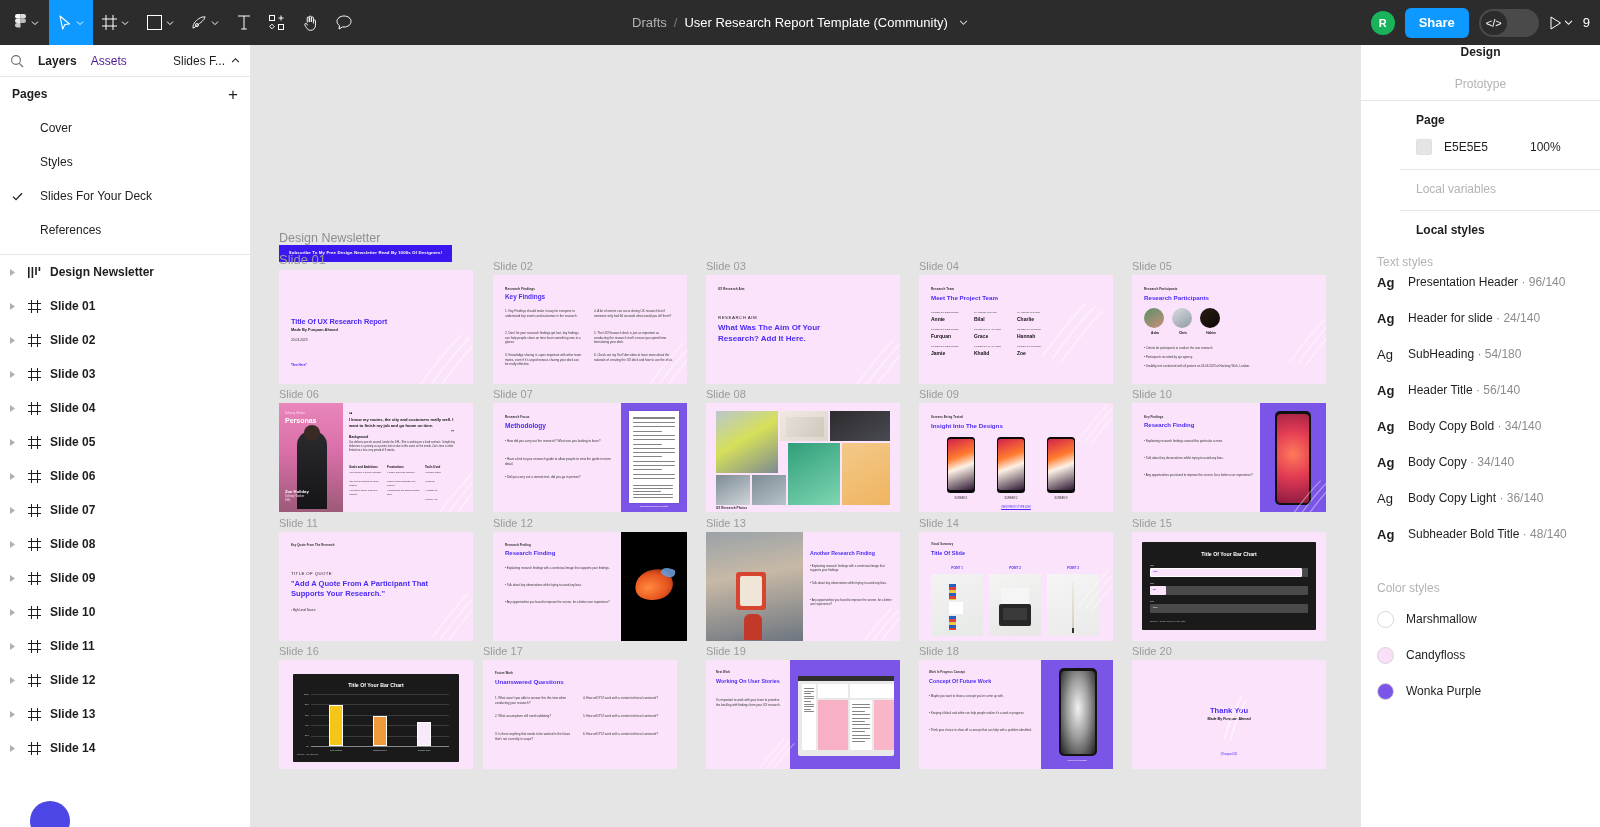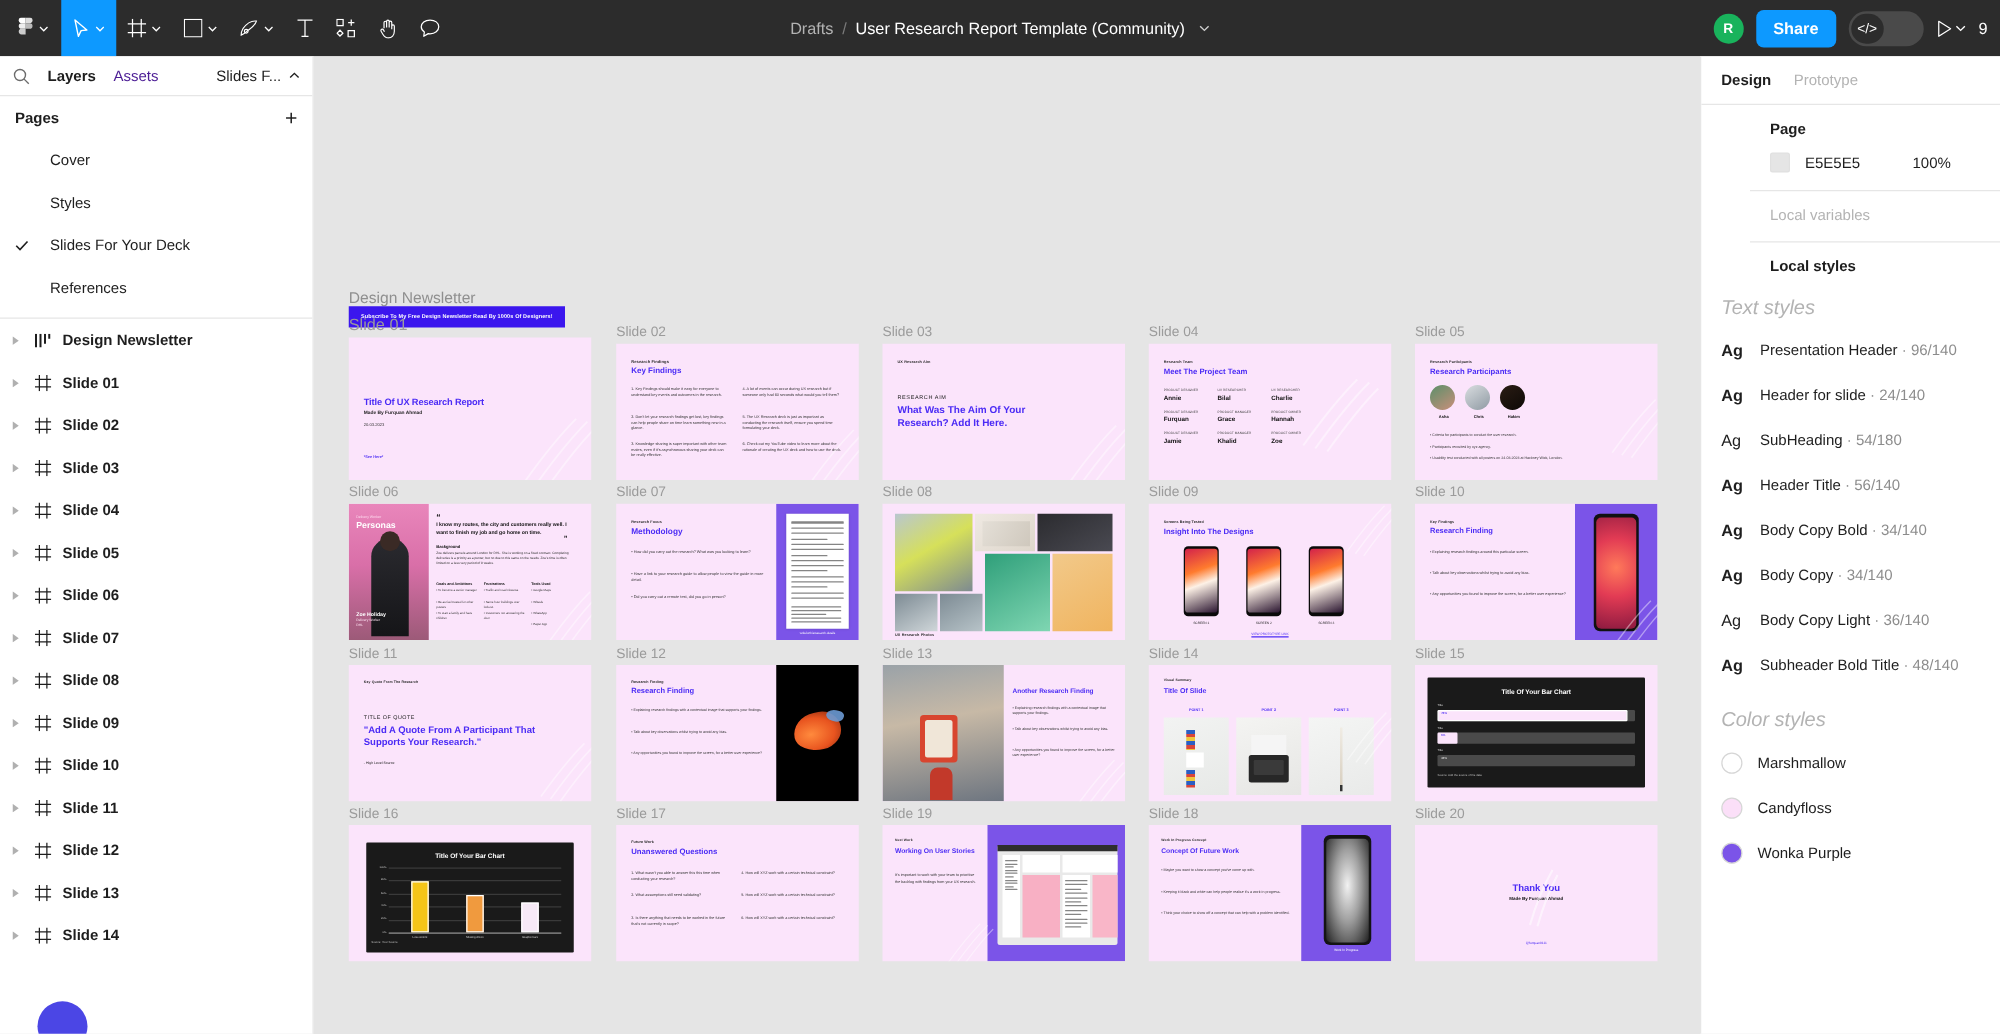"Design" #rp-tabs { flex-direction: none -> column; height: 39px -> 56px }
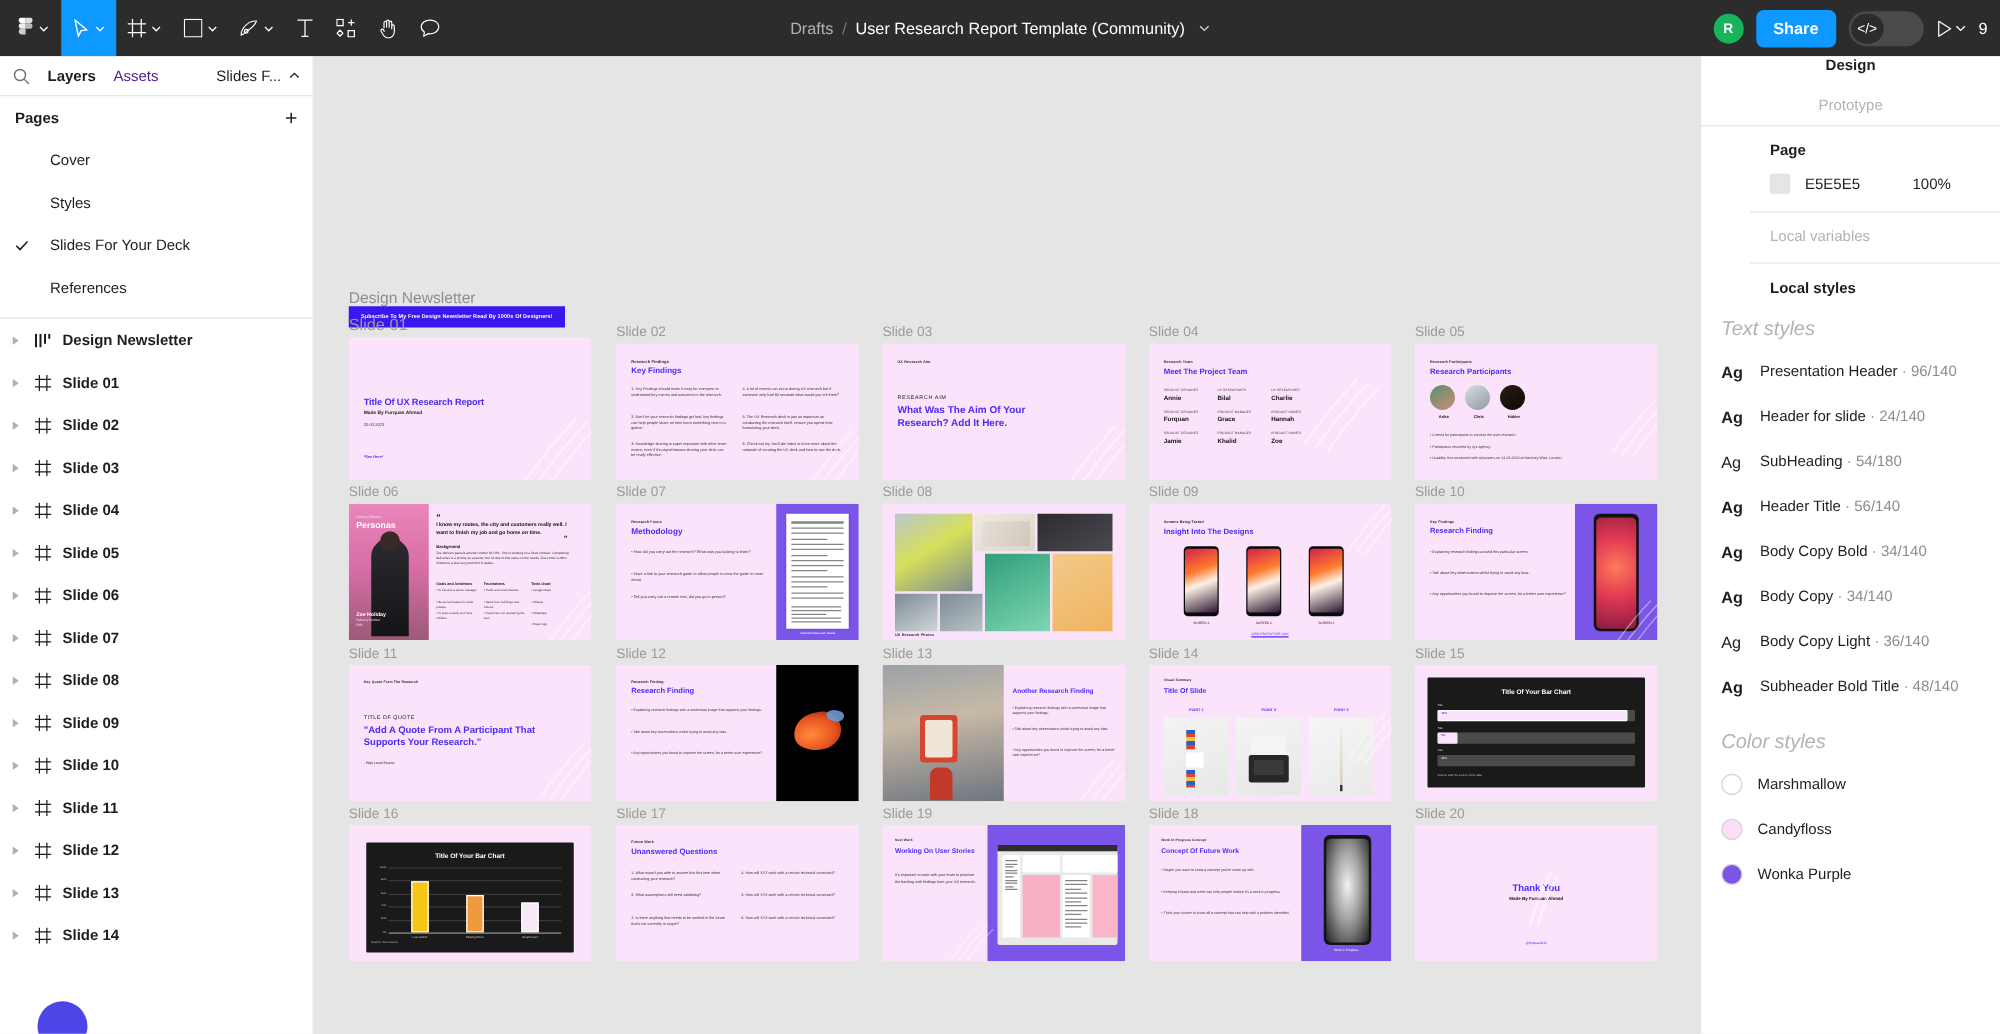"Text styles" .styles-head { font-size: 16px -> 12px; font-style: italic -> none }
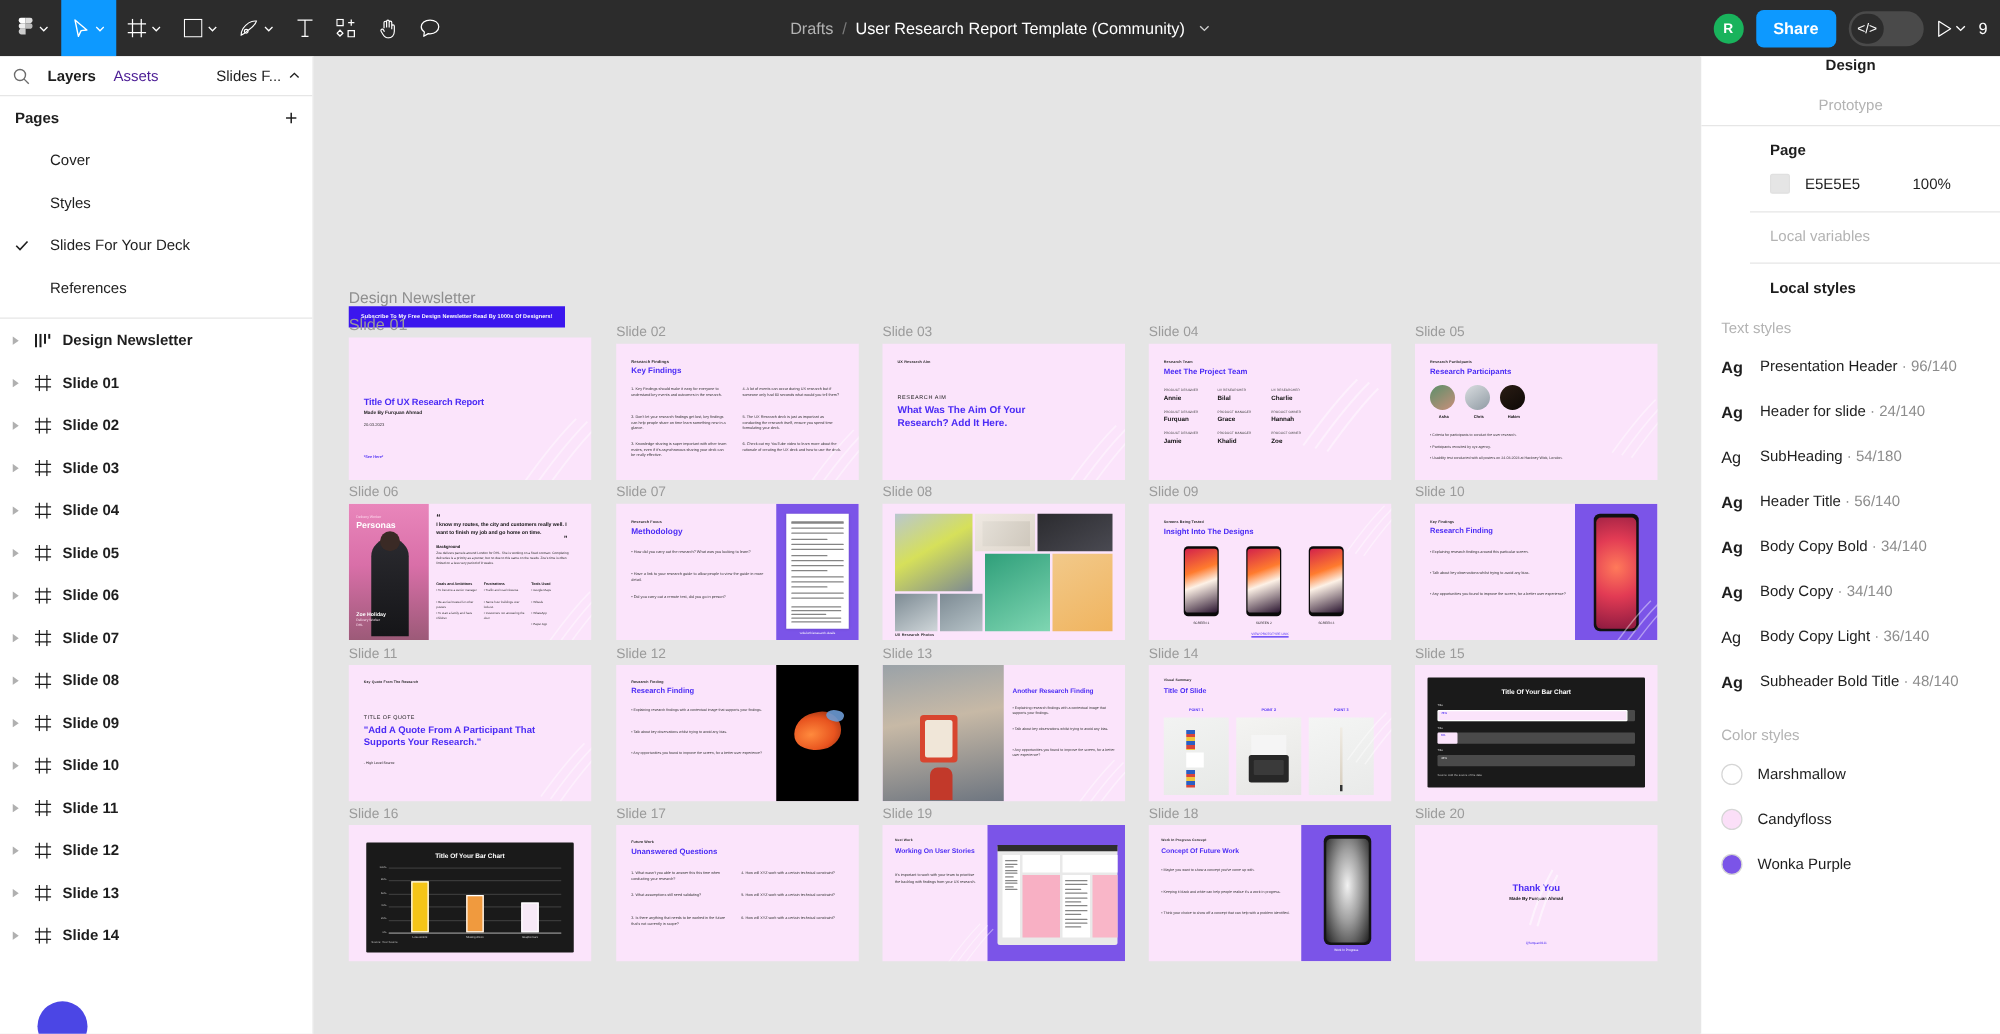"Ag" .style-row { align-items: center -> none }
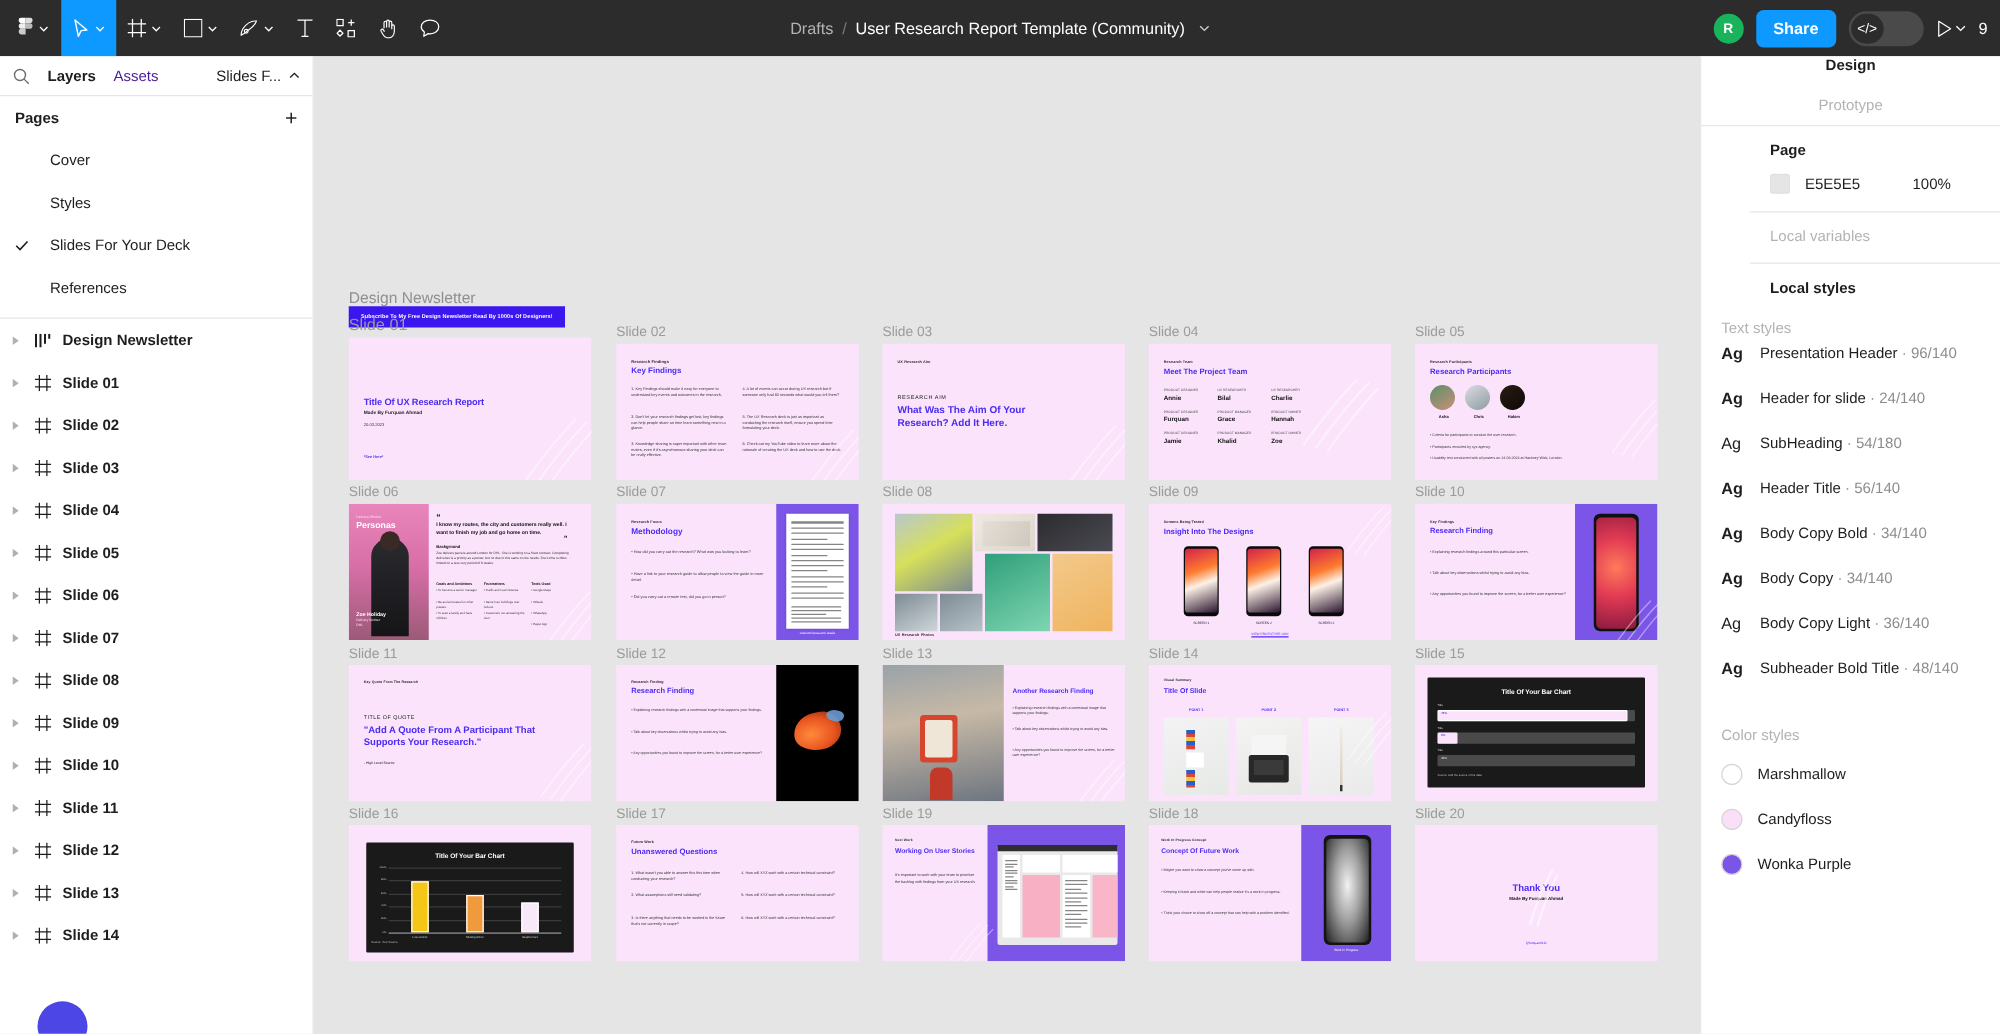"Slide 17" div.frame { left: 242px -> 232px }
